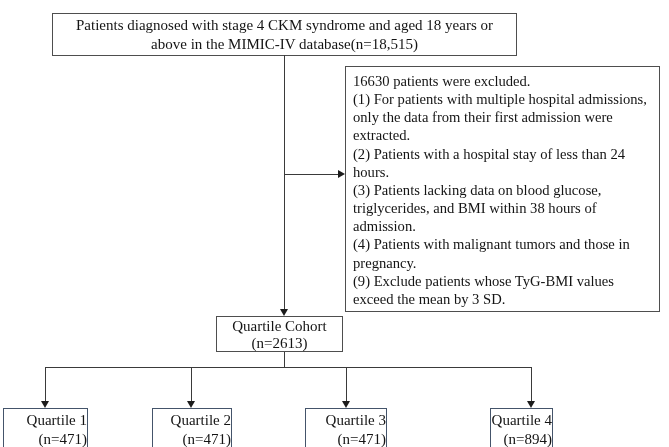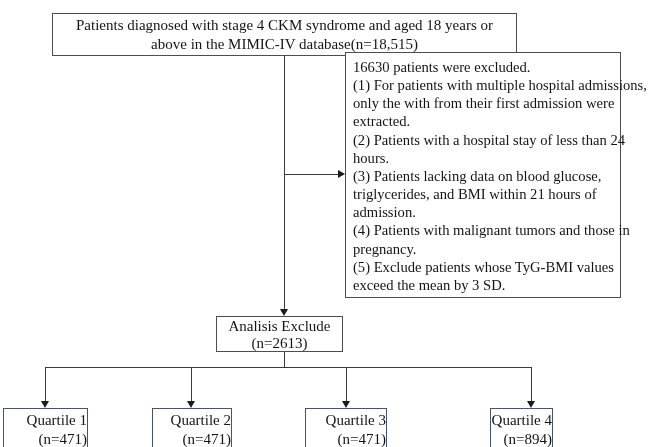"16630 patients were excluded." .exclusion-box { top: 43px -> 57px; width: 276px -> 315px }
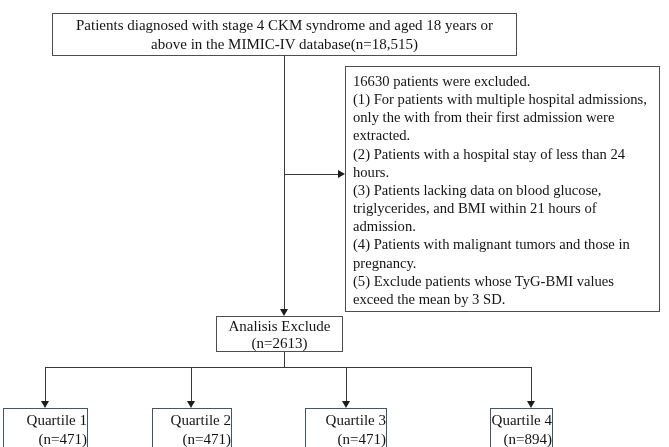"only the with from their" div.line { text: with -> data }
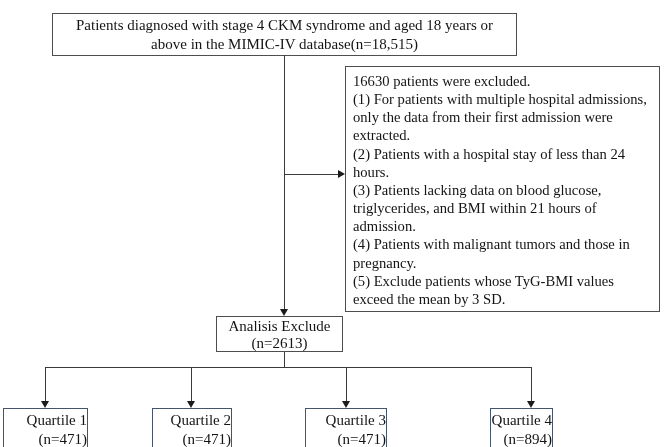"triglycerides, and BMI within 21" div.line { text: 21 -> 38 }
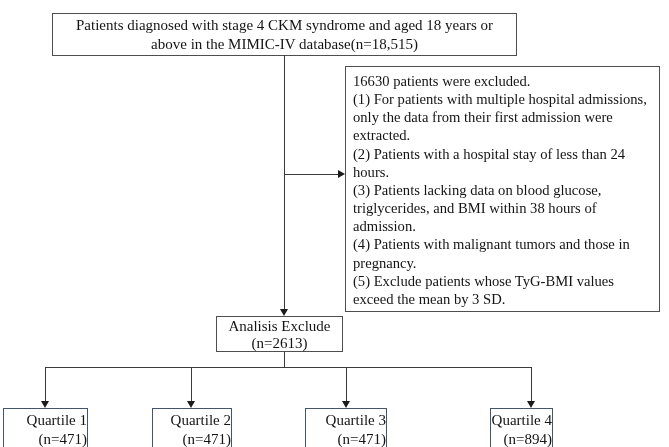"(5) Exclude patients whose TyG-BMI" div.line { text: 5 -> 9 }
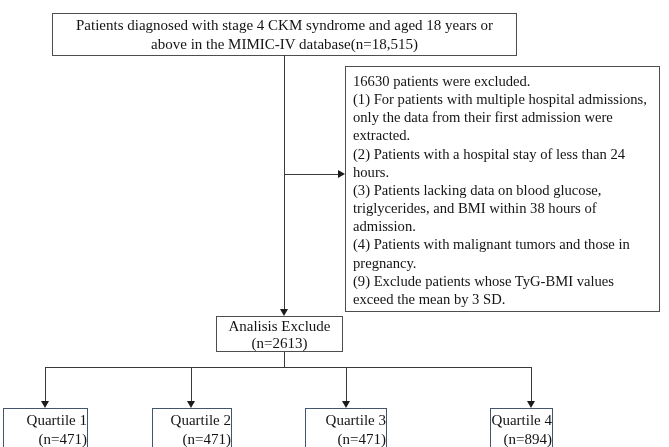"Analisis Exclude" div.line { text: Analisis Exclude -> Quartile Cohort }
